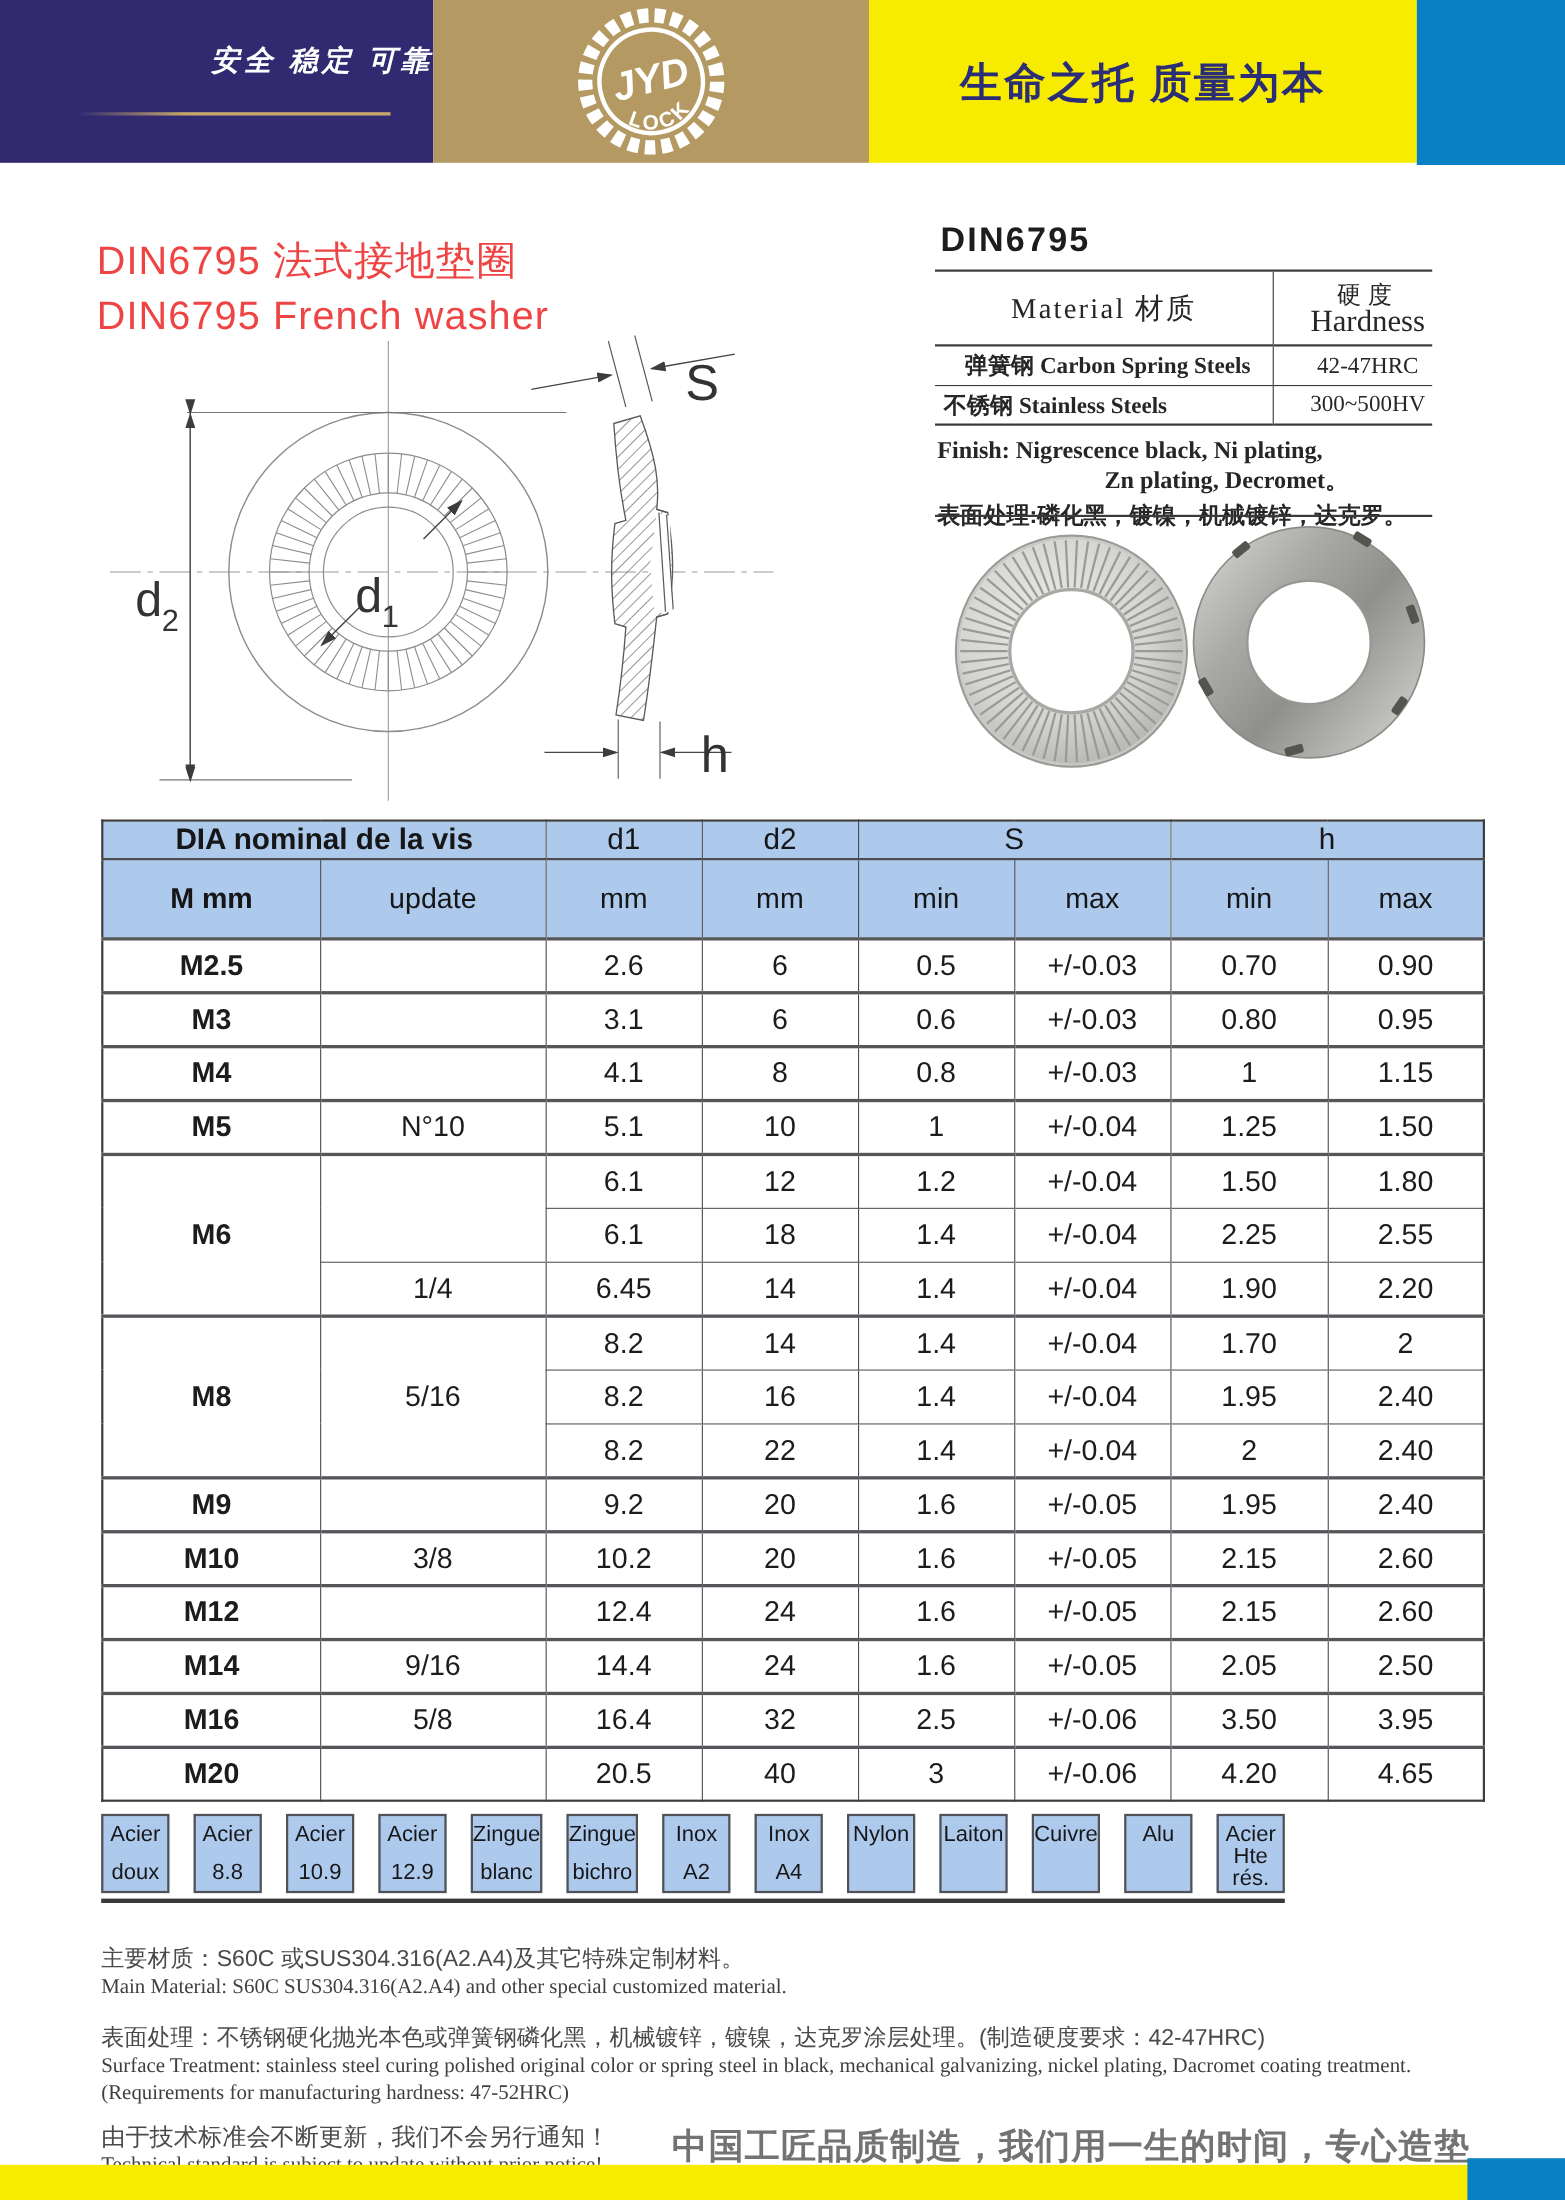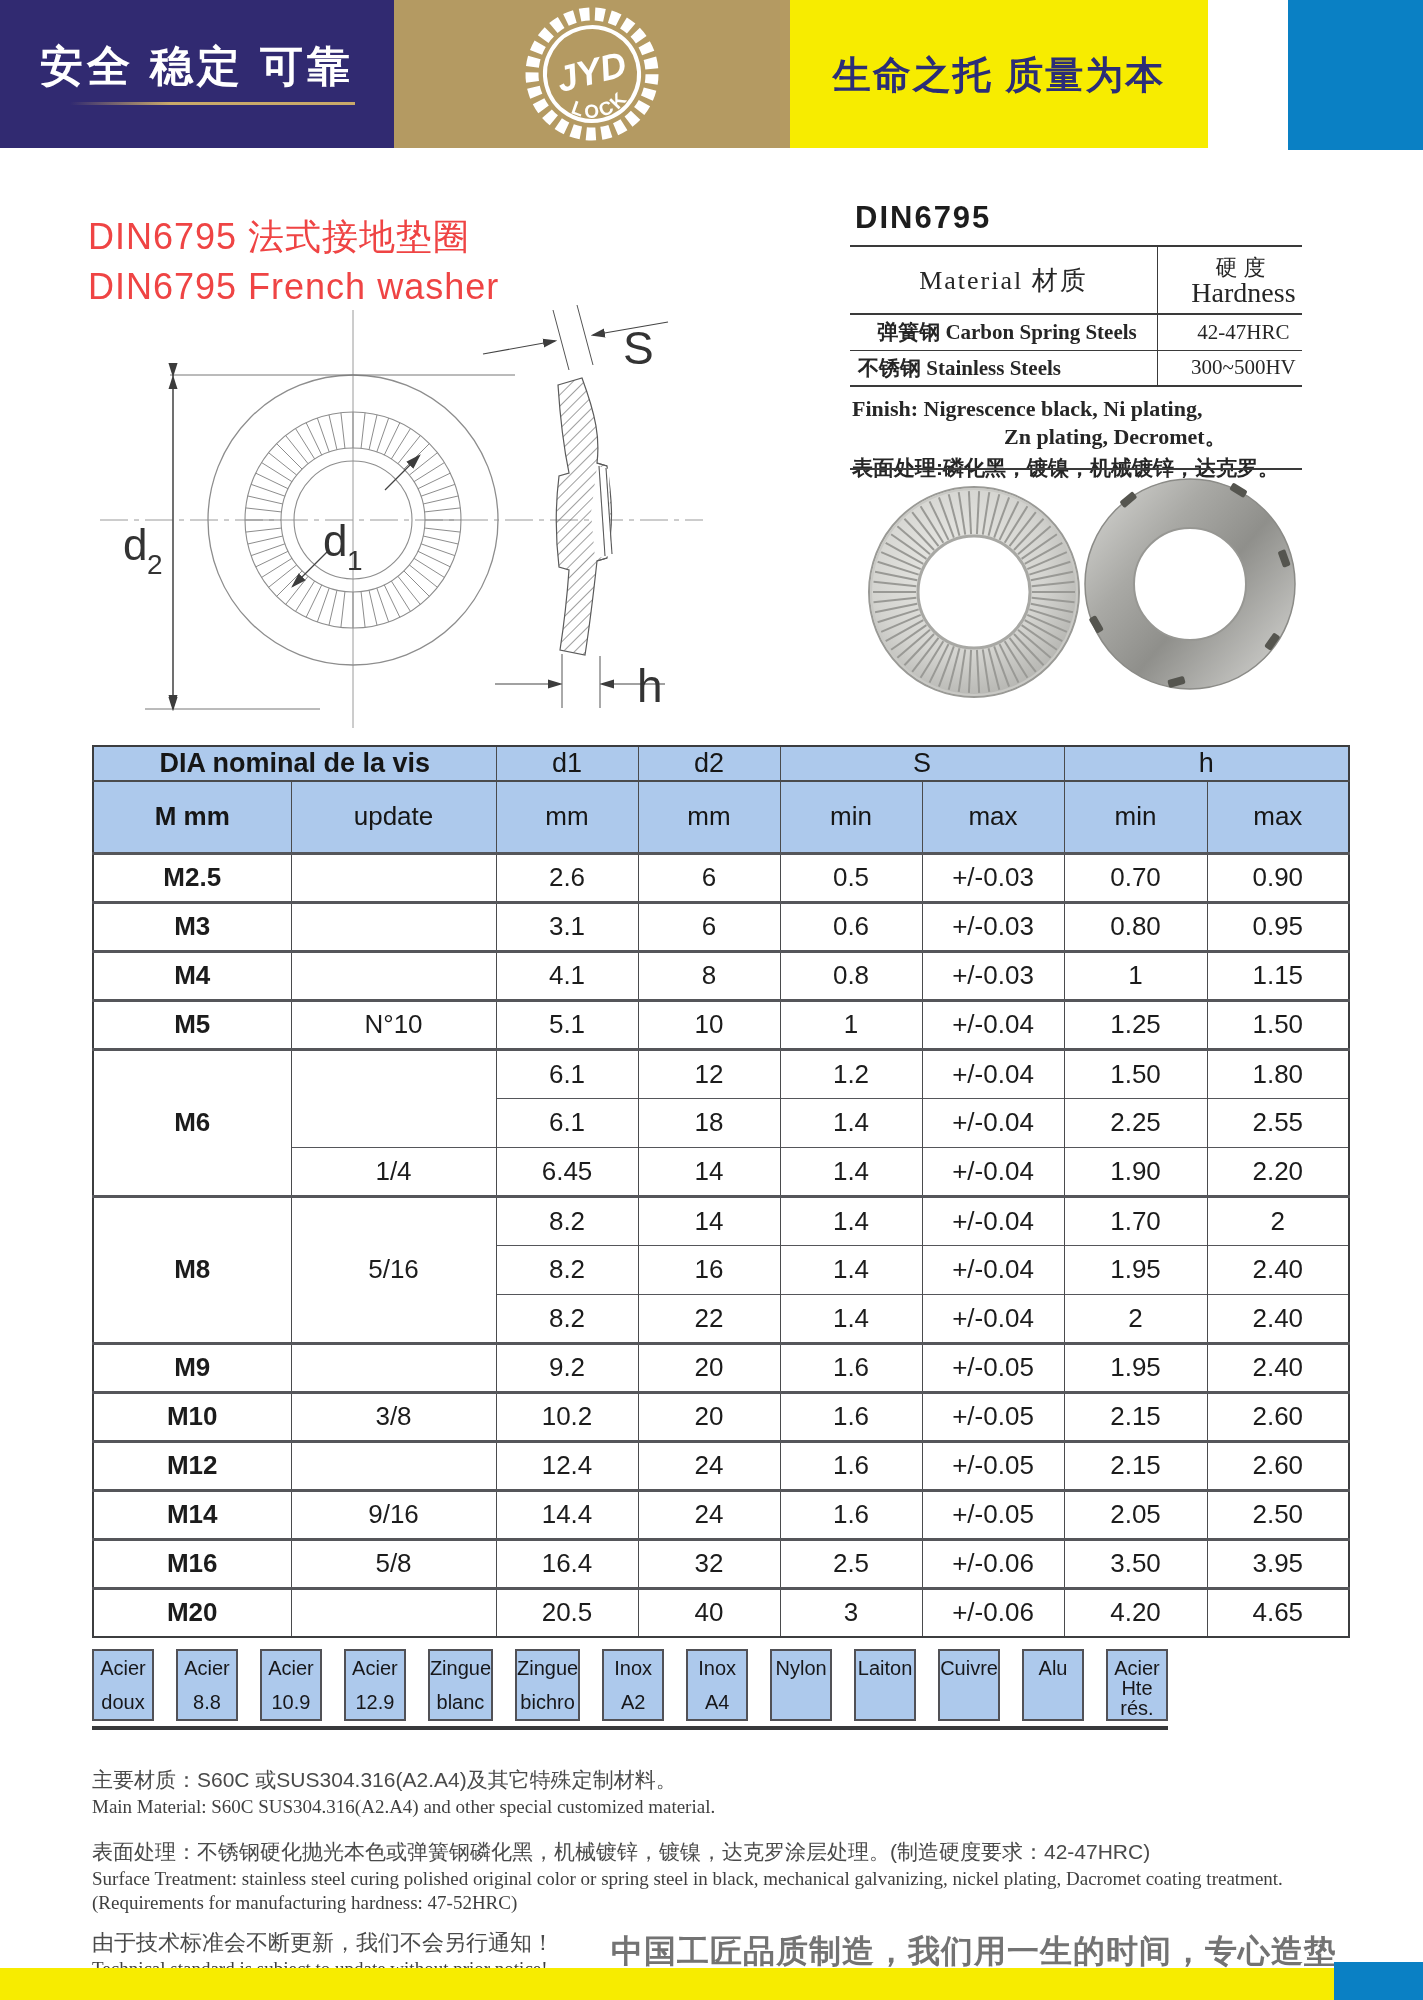"安全 稳定 可靠" .hdr-navy .slogan { font-size: 43px -> 26px; font-style: none -> italic; text-align: center -> right }
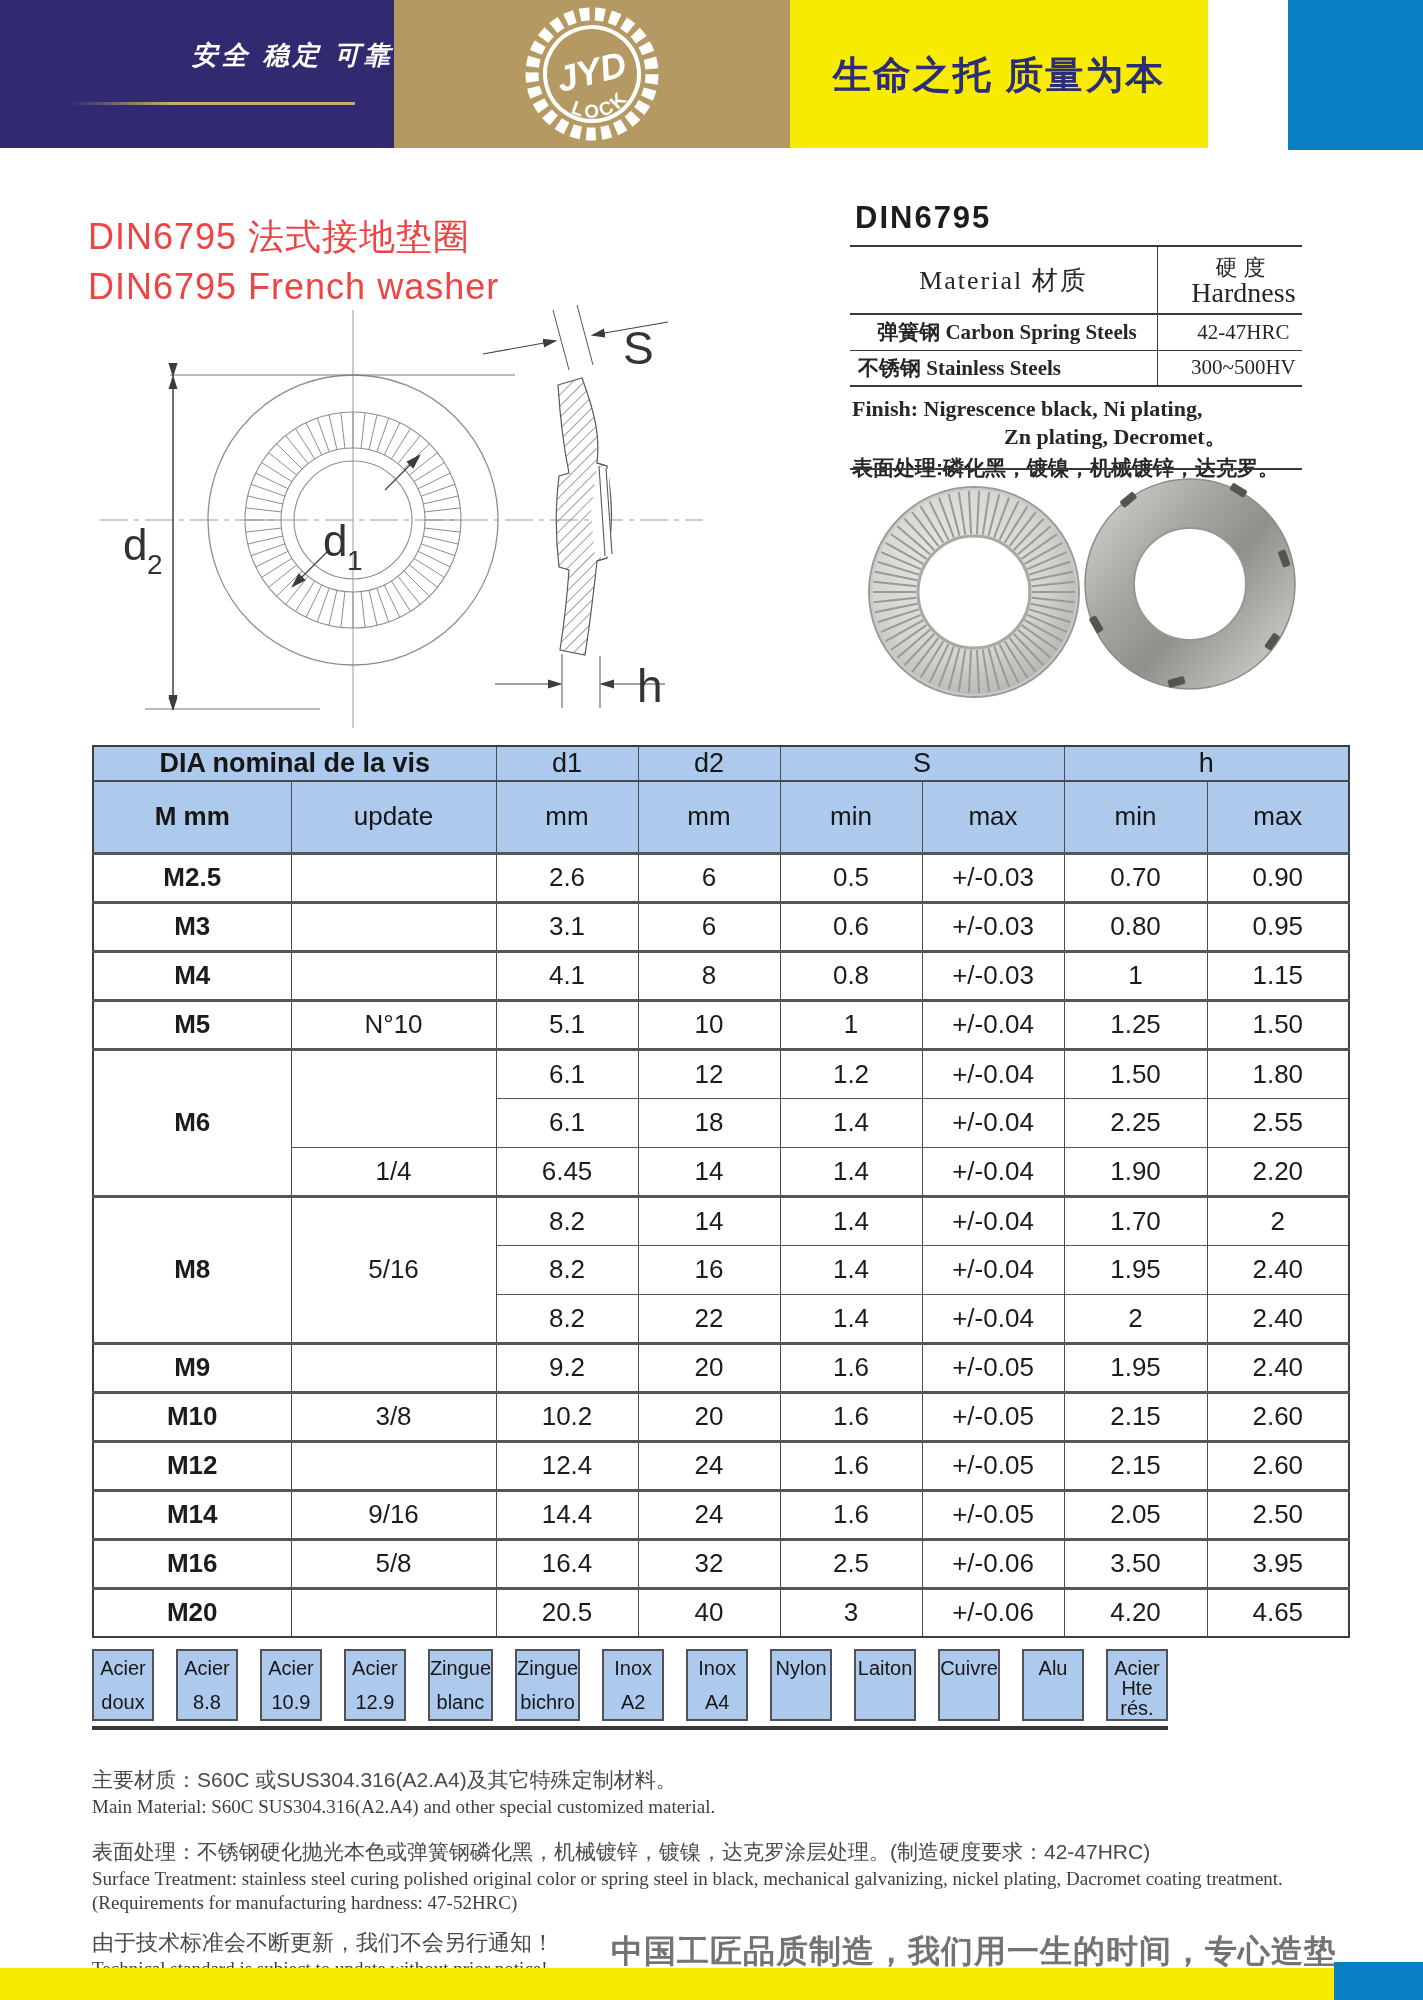"生命之托 质量为本" .hdr-yellow { width: 418px -> 498px }
